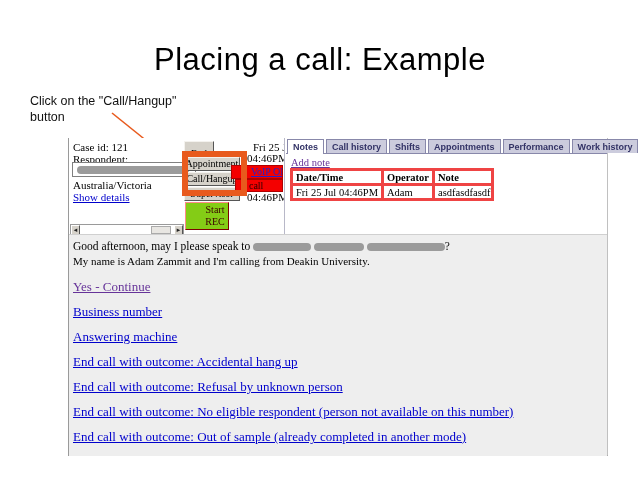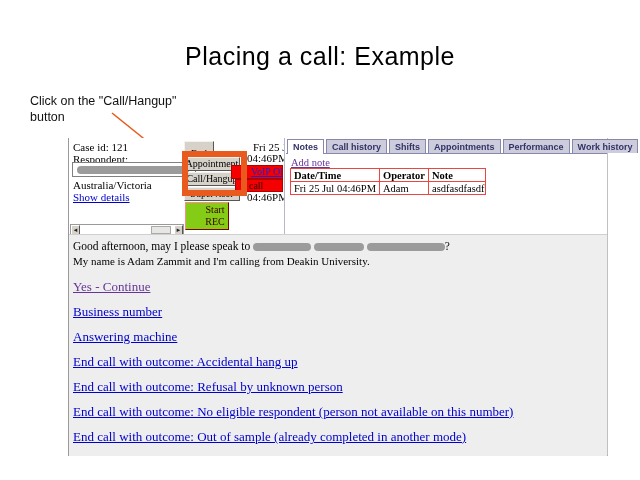"Placing a call: Example" .title { font-size: 25px -> 31px }
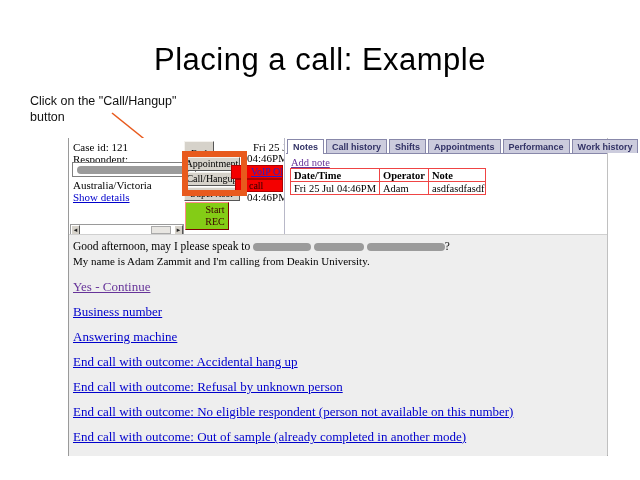"Date/Time" .notes-table th,.notes-table td { border: 1px solid #ef4444 -> 3px solid #ef4444 }
